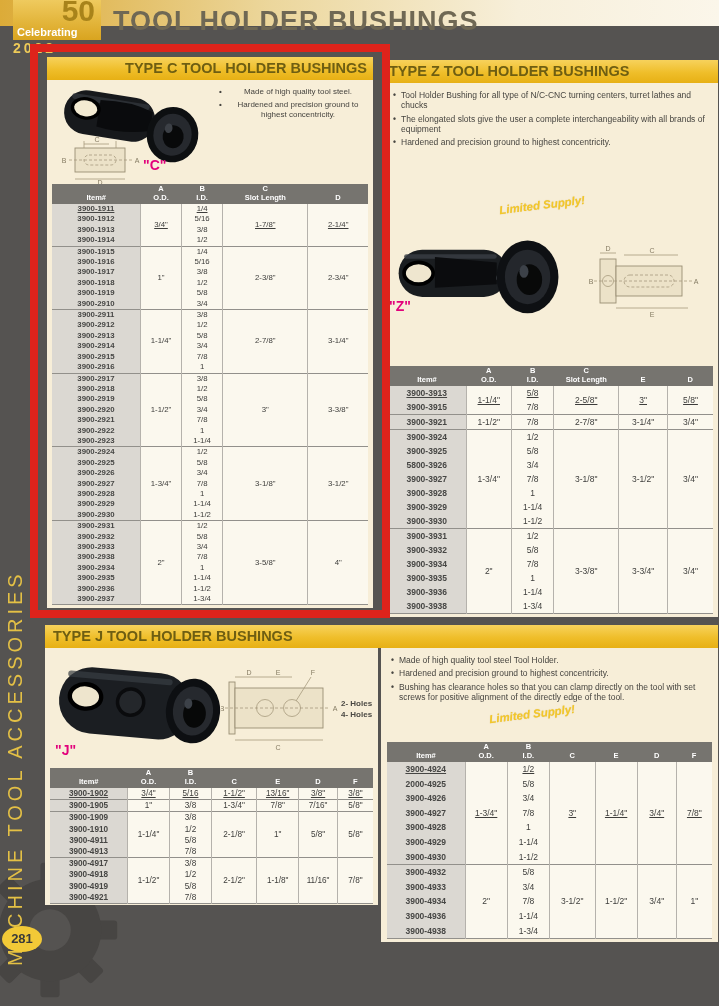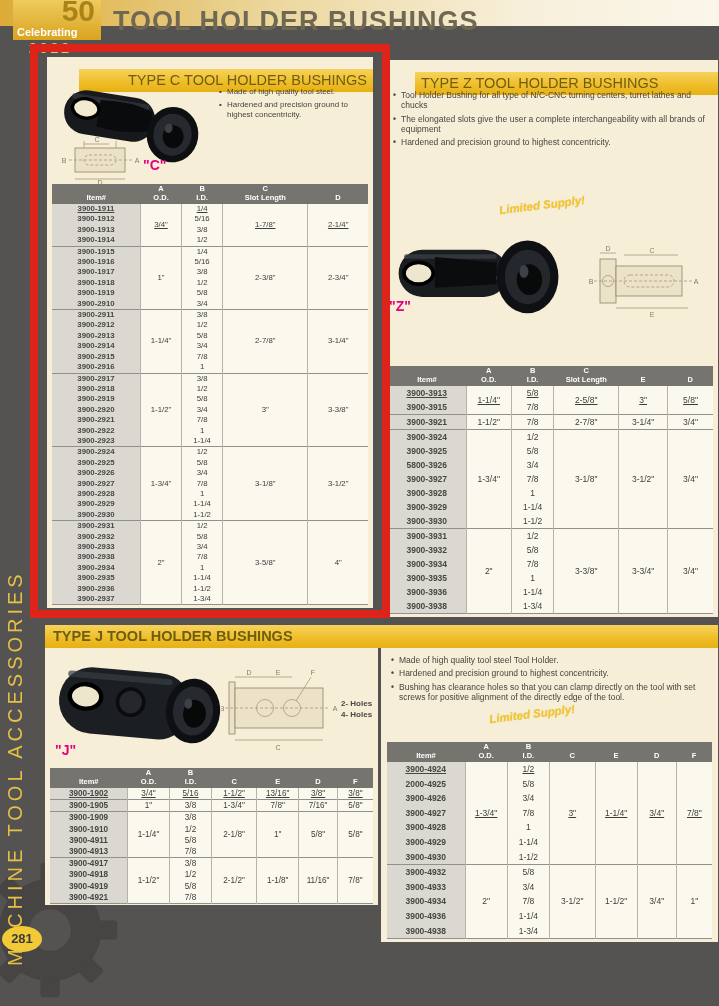"2022" .logo-year { left: 16px -> 0 }
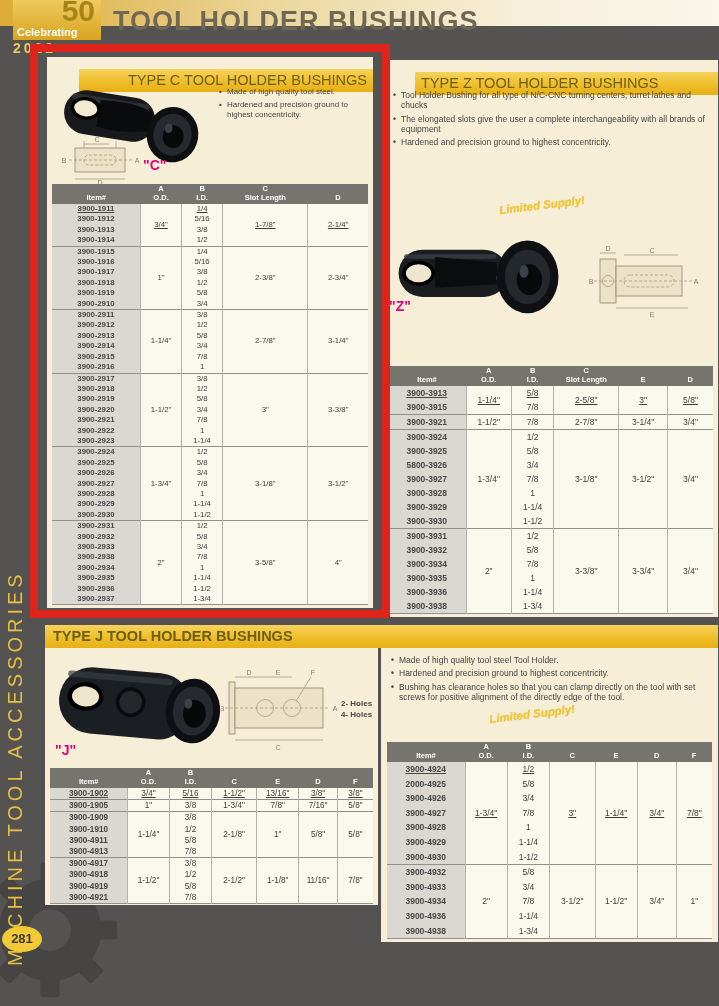"TYPE C TOOL HOLDER BUSHINGS" .sec-header { font-weight: 400 -> 700; margin-left: 32px -> none; top: 12px -> 0 }
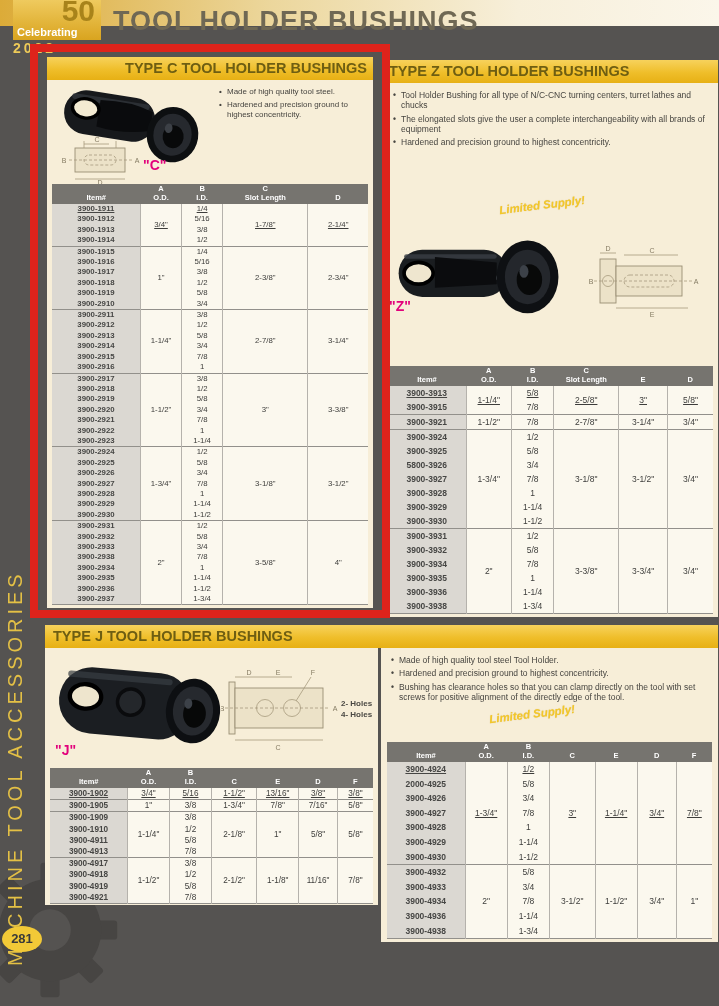"Made of high quality tool steel." .bullets-c { text-align: none -> center }
